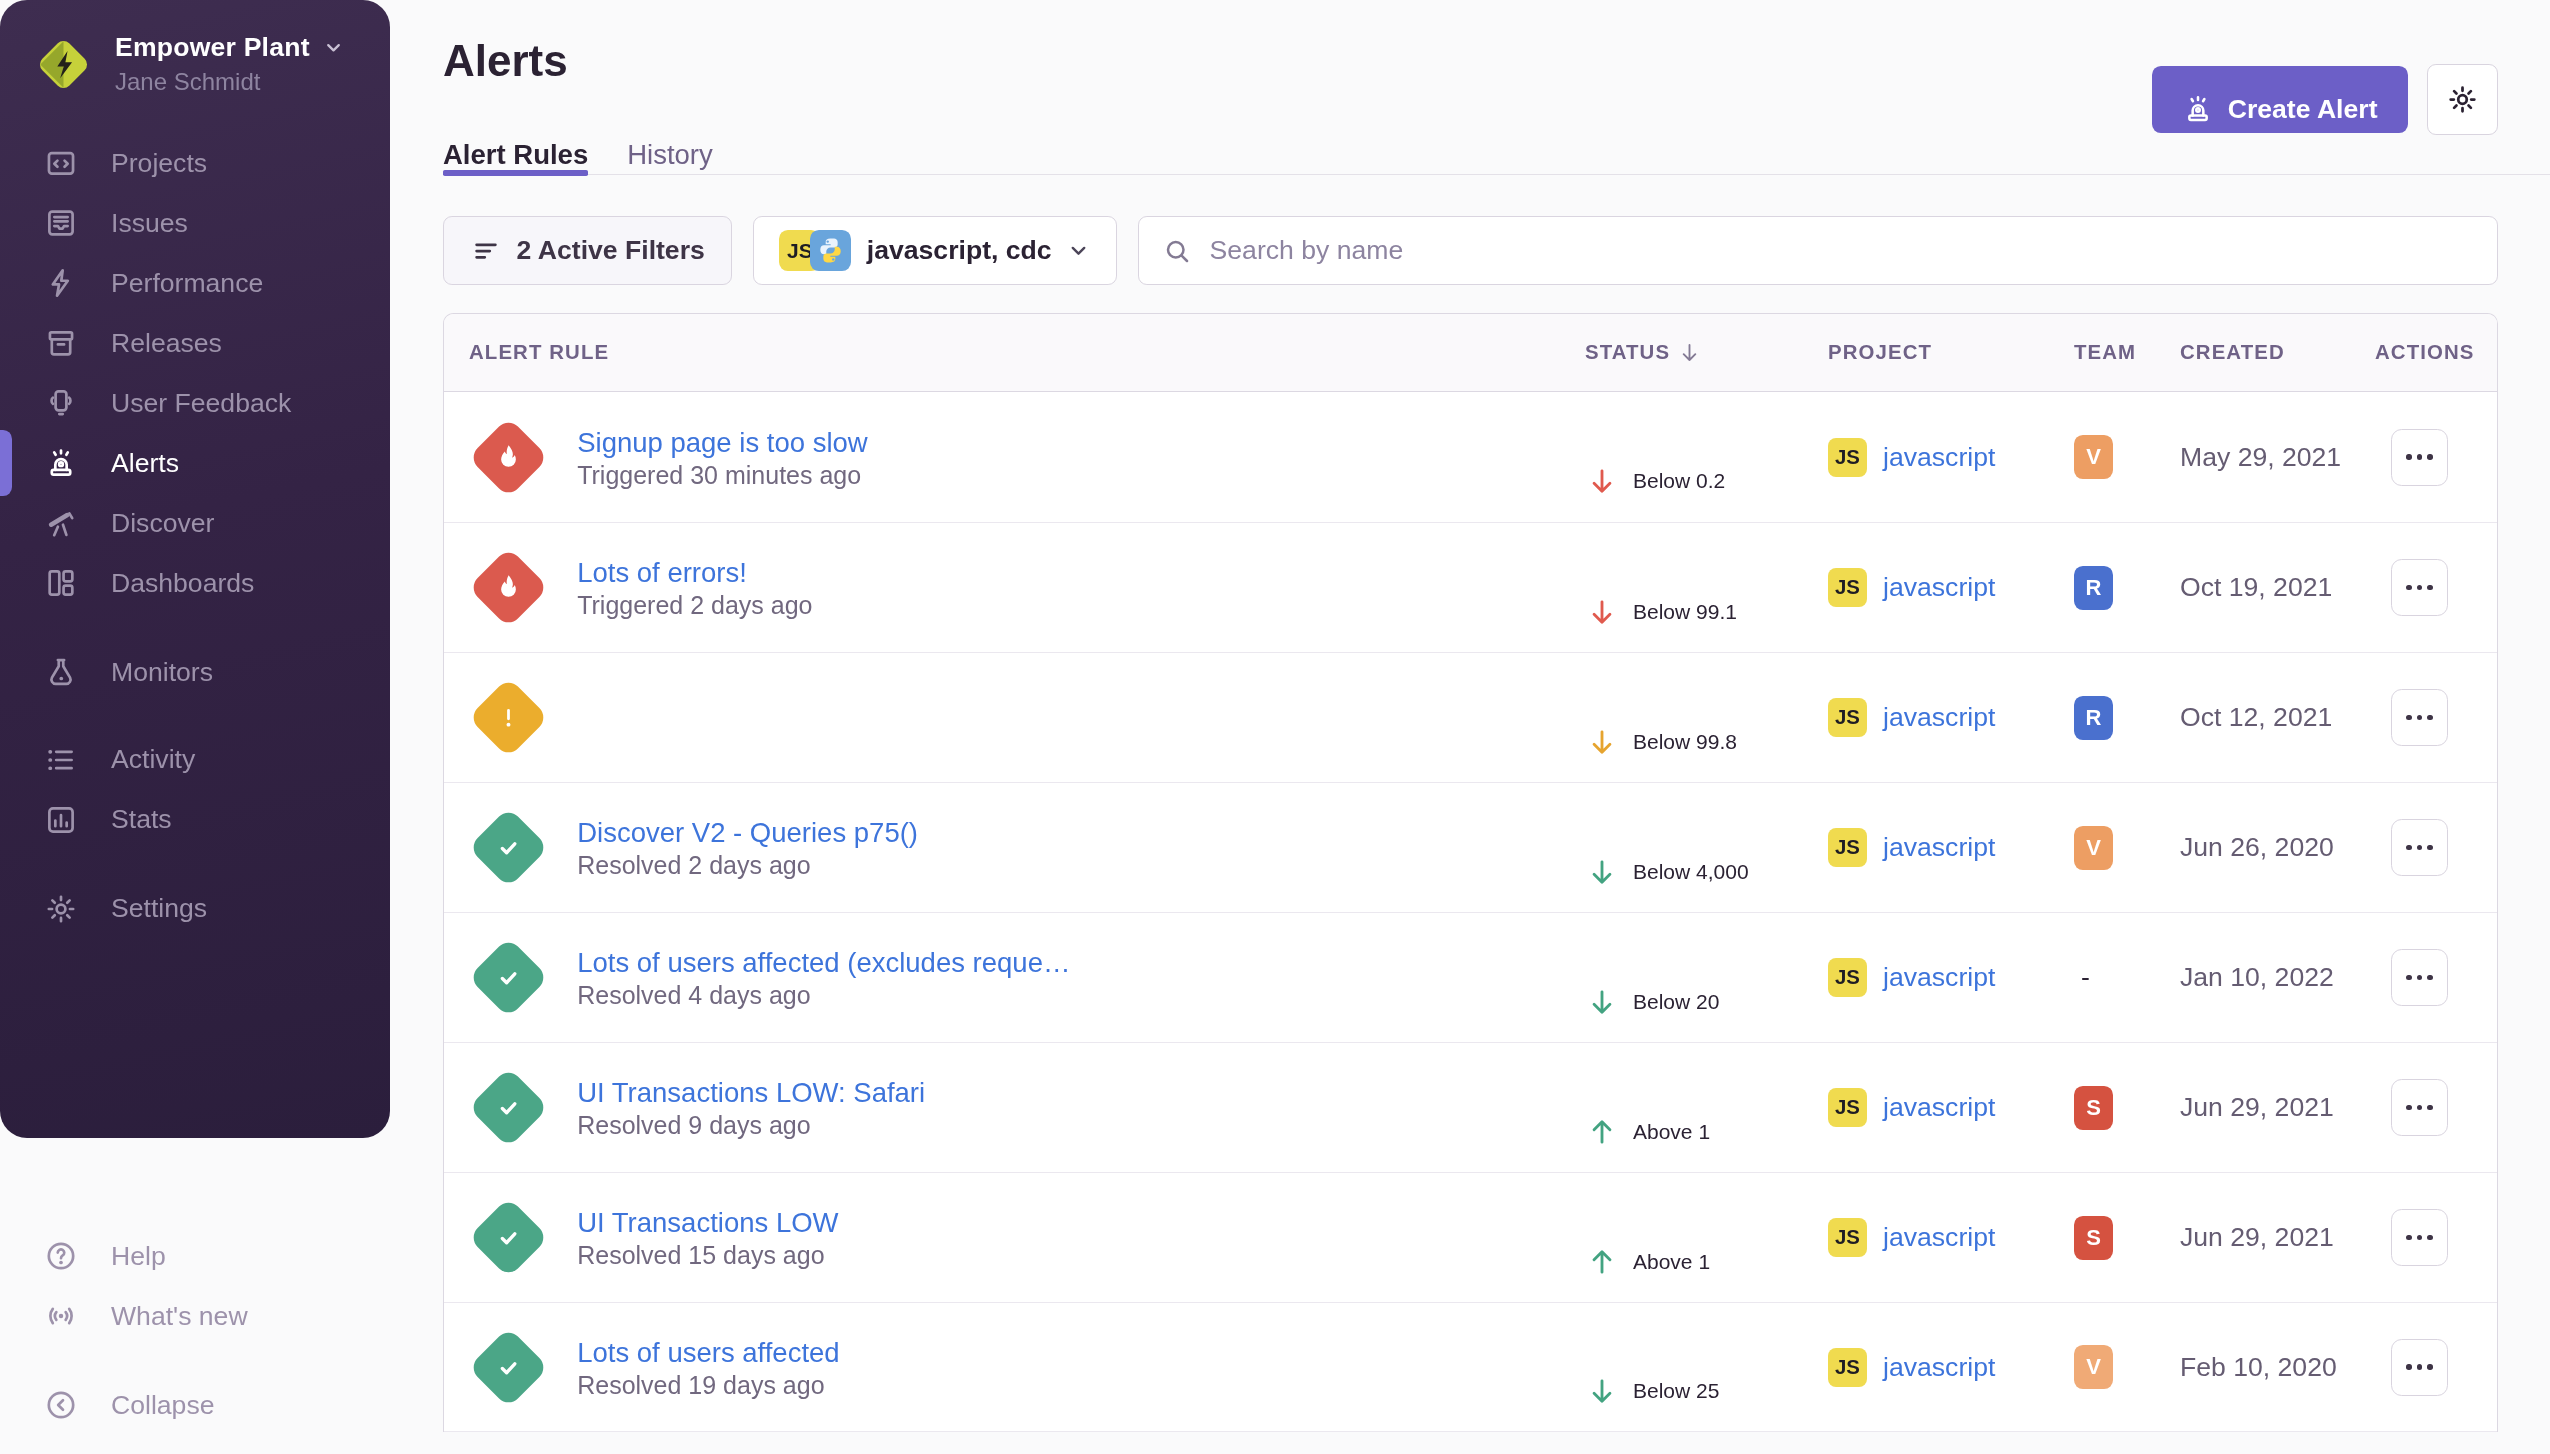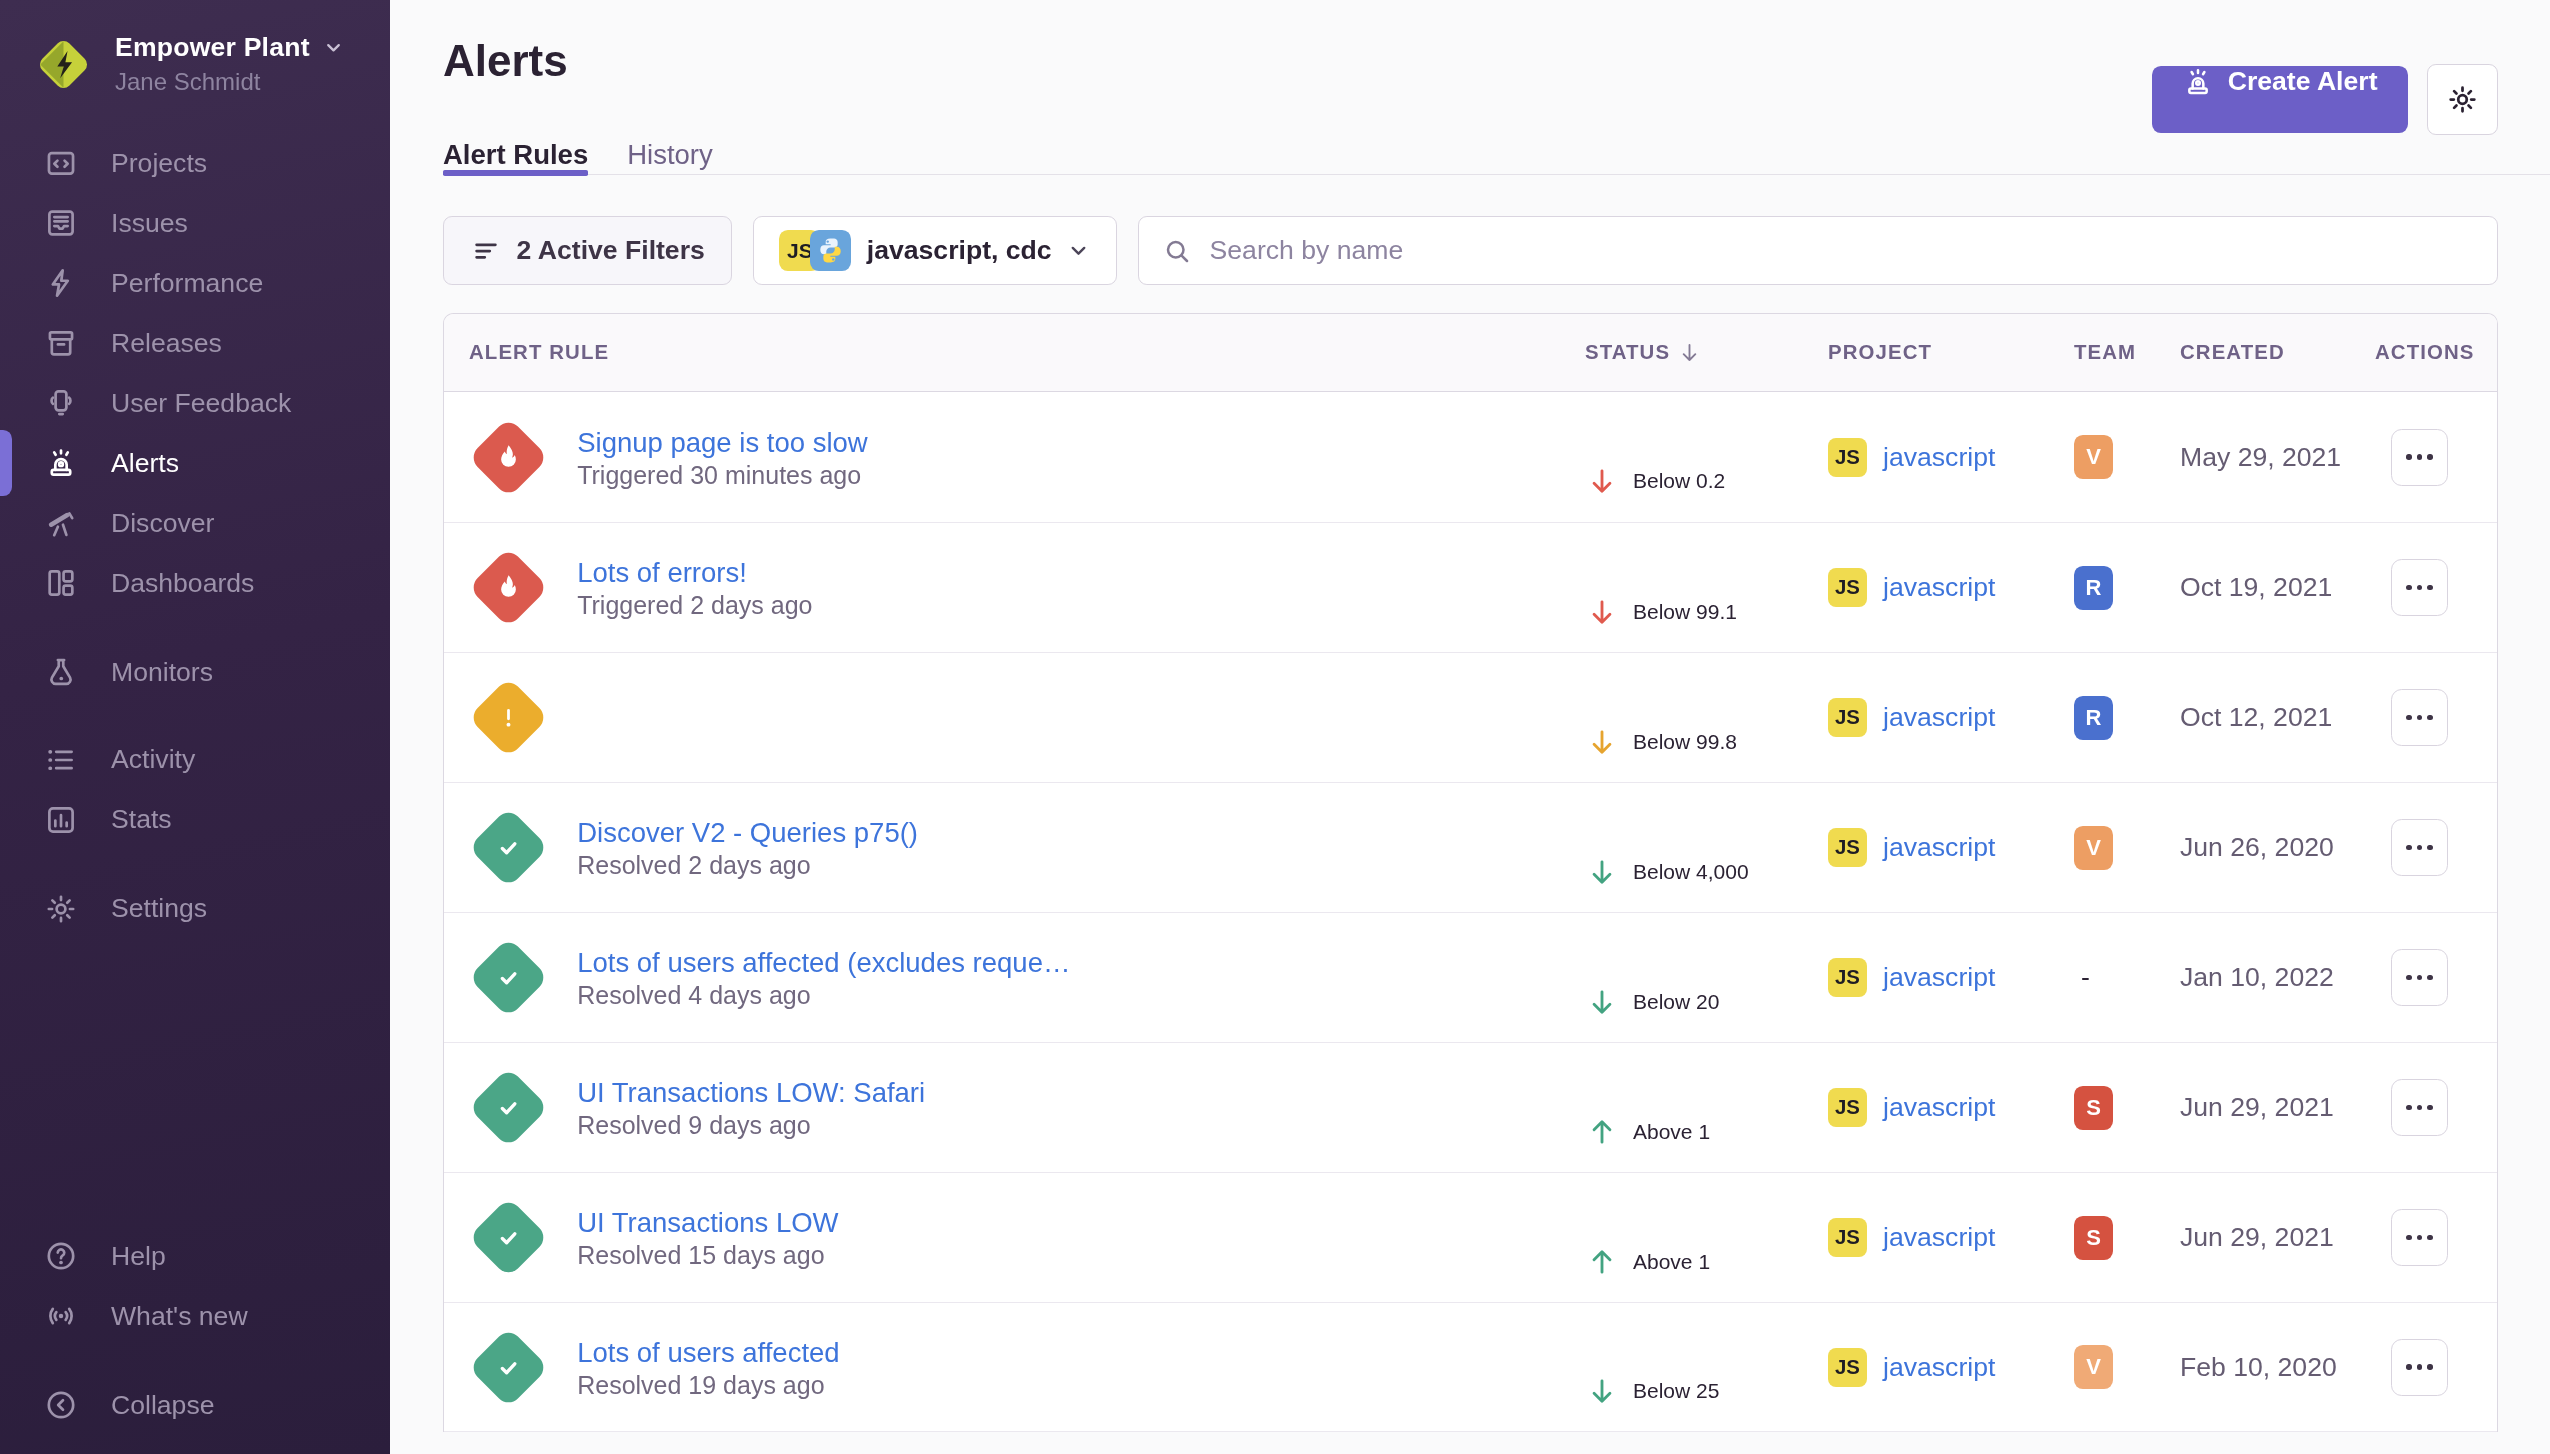"Empower Plant" .sidebar { border-radius: none -> 27px; height: 1454px -> 1138px }
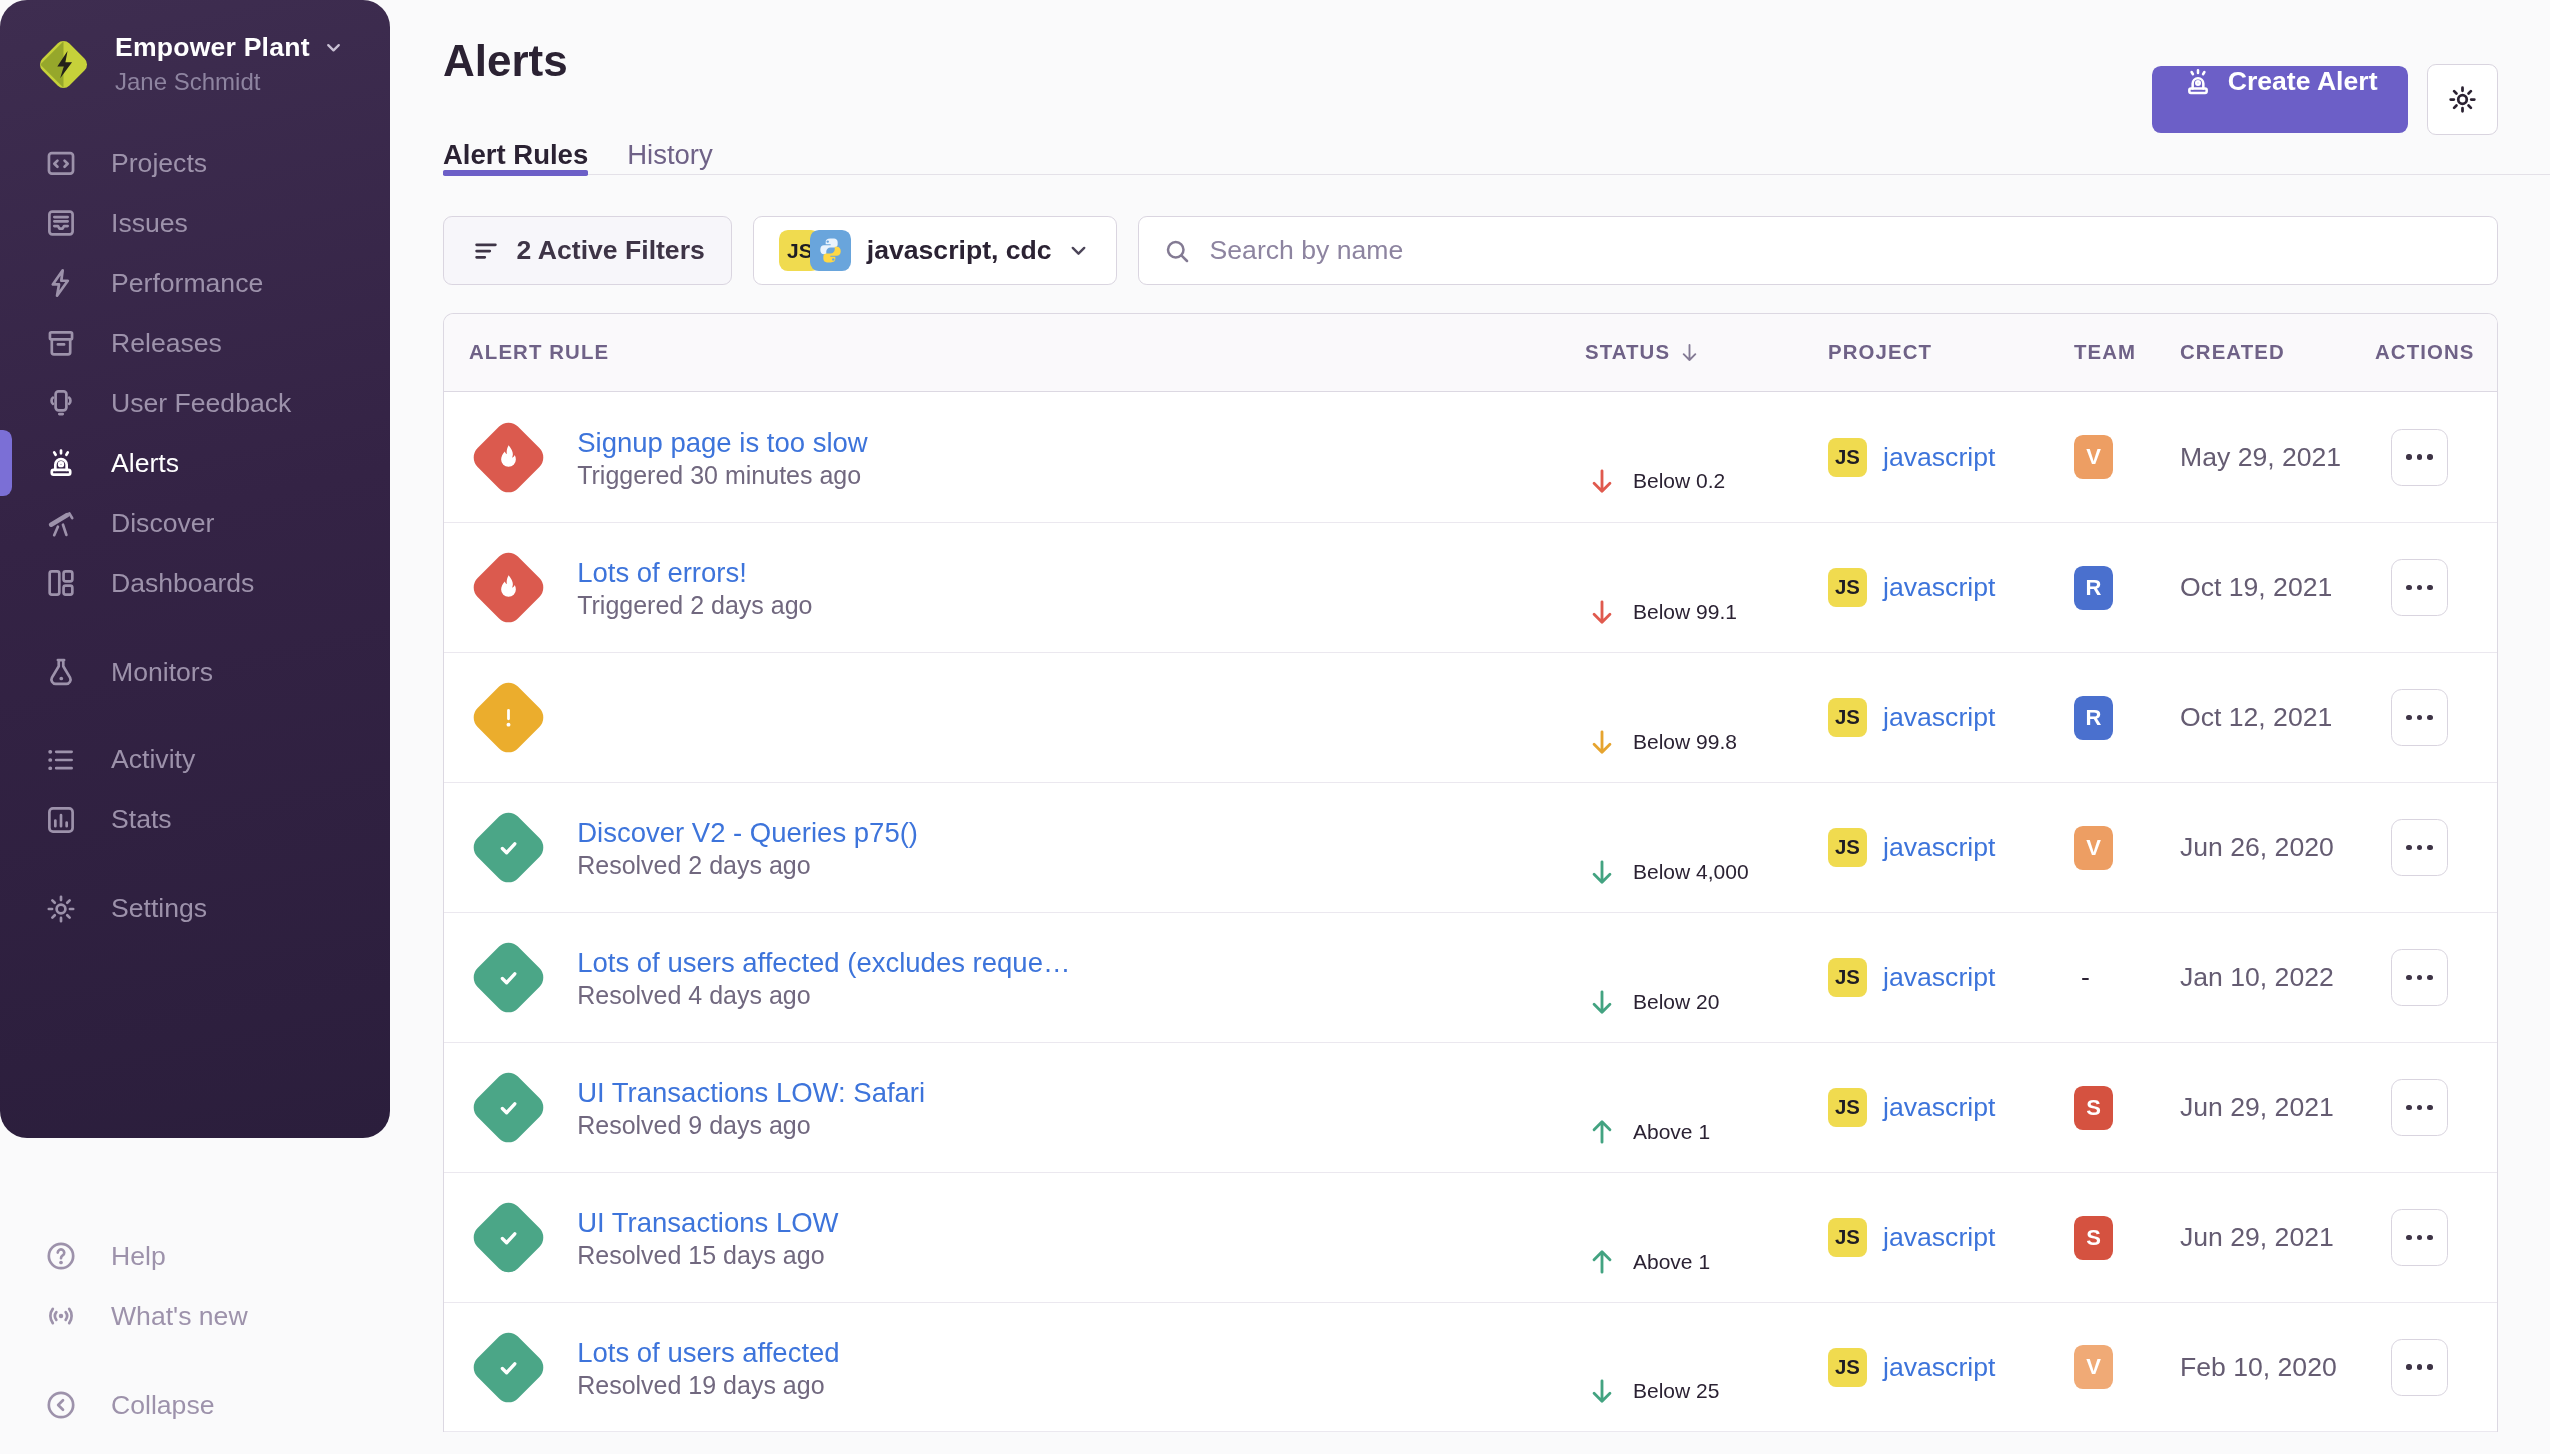"Create Alert" .btn-primary { align-items: flex-start -> flex-end; padding: 0 30px -> 8px 30px }
